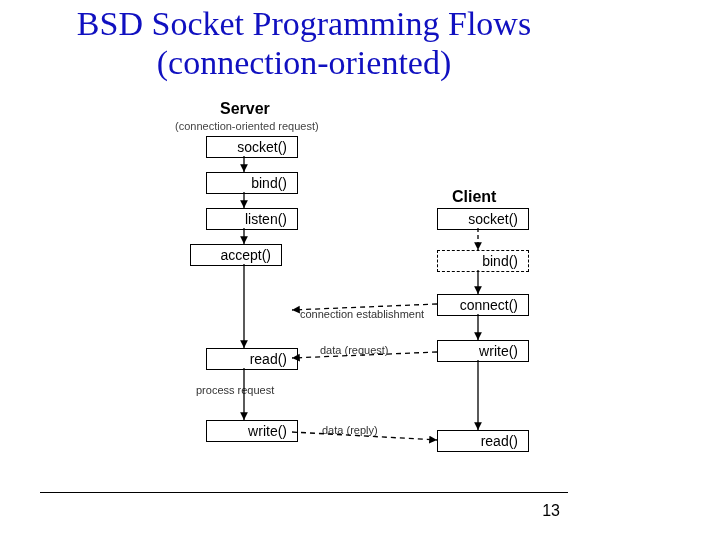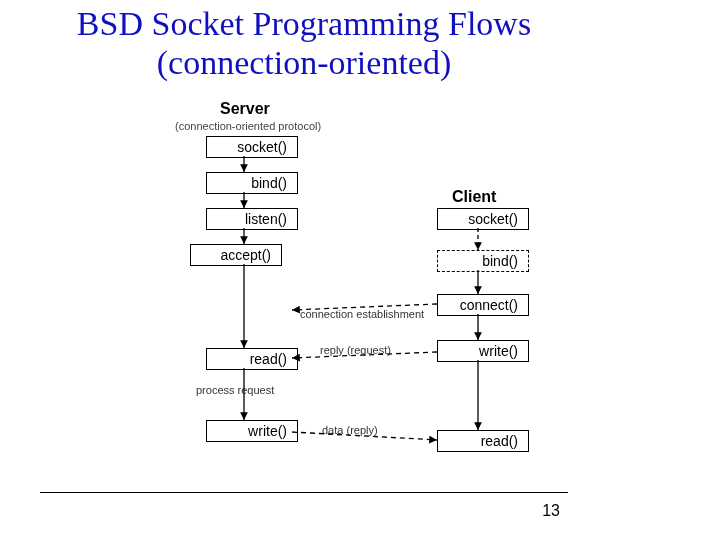"(connection-oriented protocol)" div.subhead { text: protocol -> request }
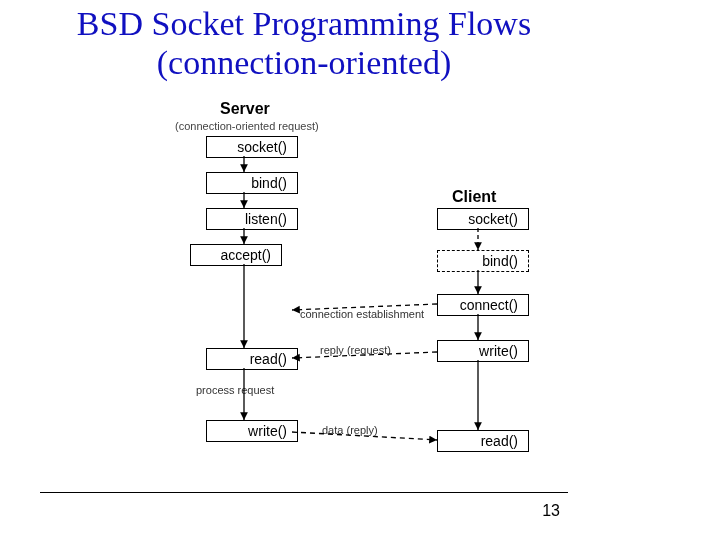"reply (request)" div.edge-label { text: reply -> data }
